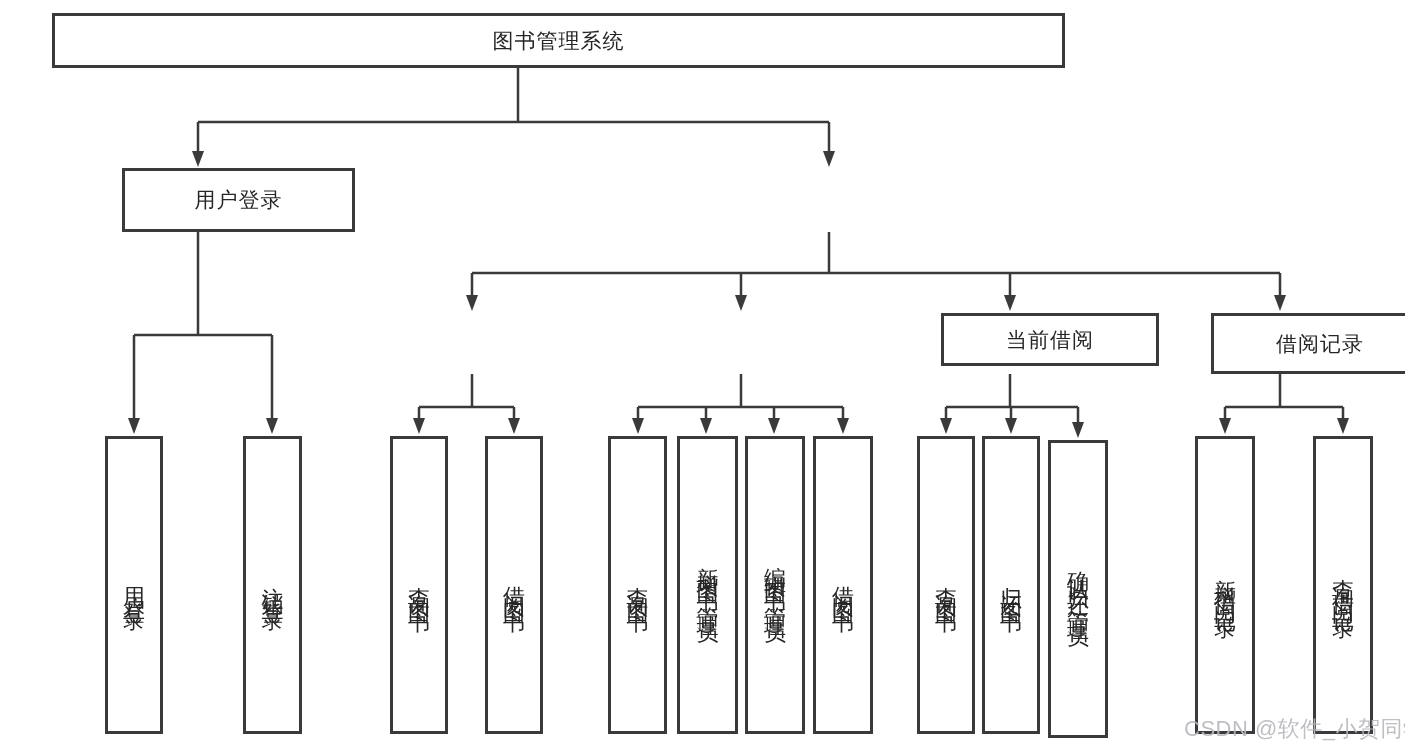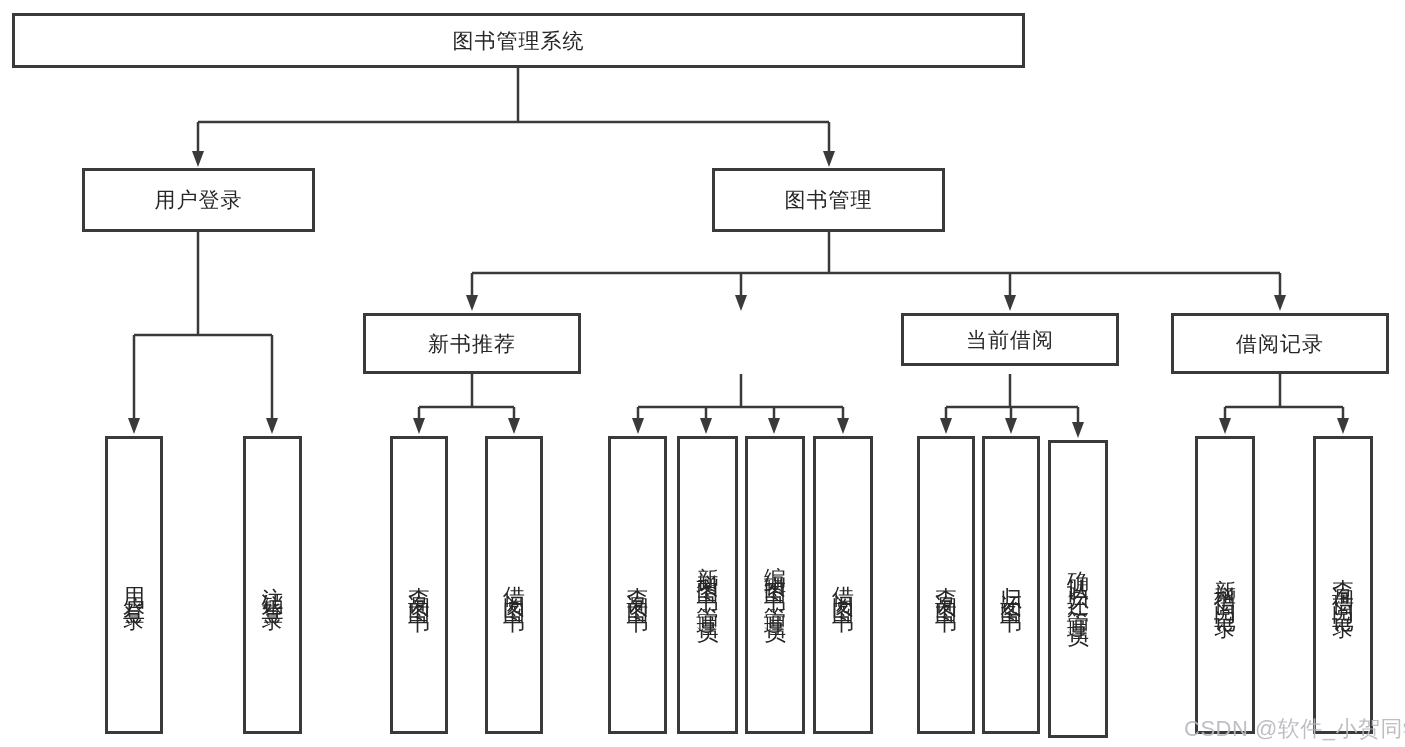"图书管理系统" .h { margin-left: none -> 40px }
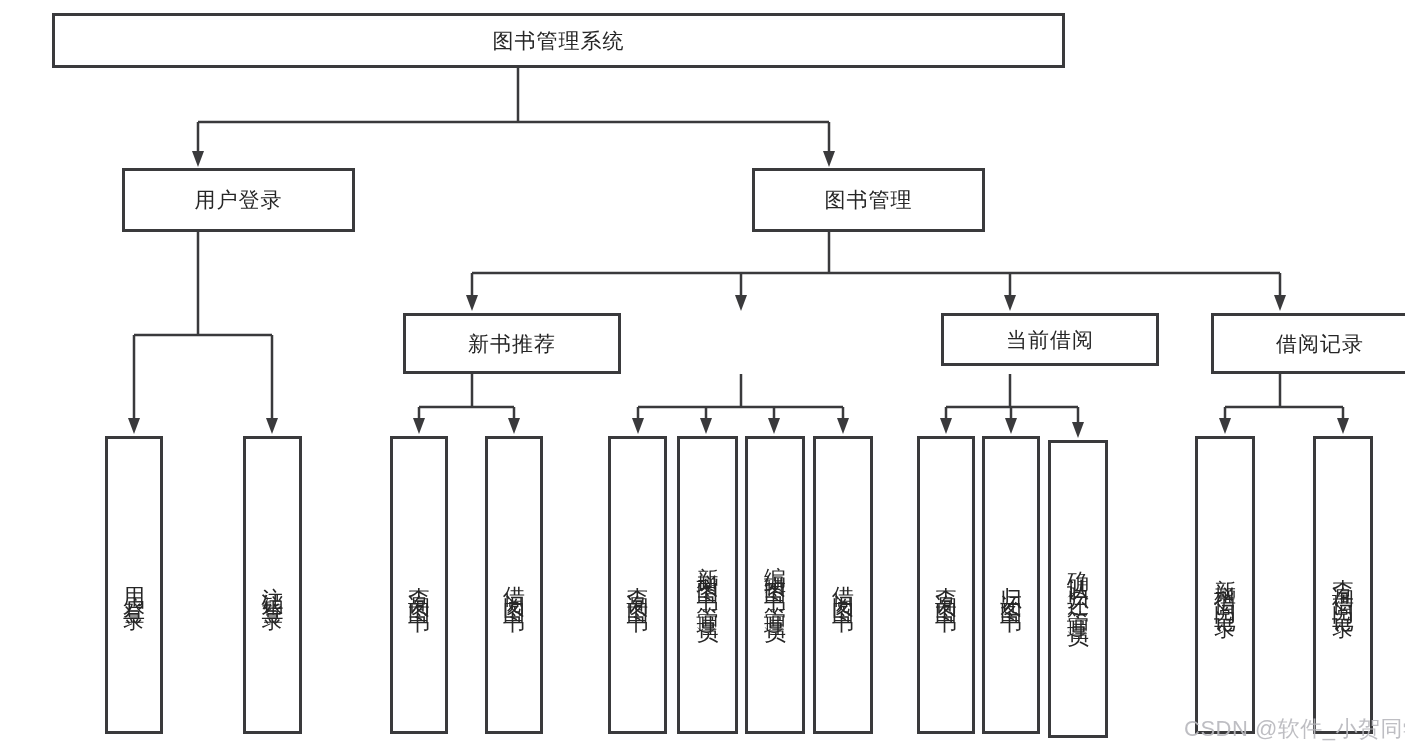"图书管理" div.box { html: <div>图书管理</div> -> none }
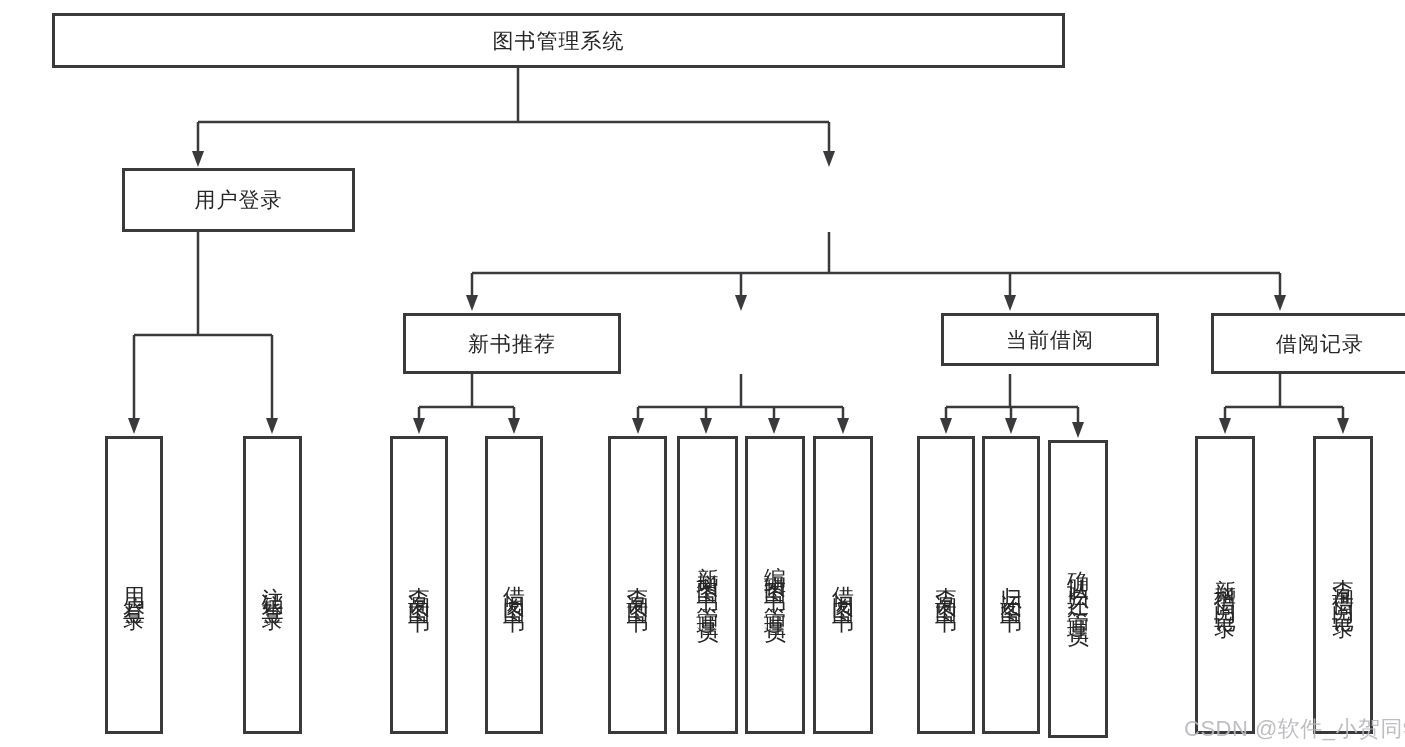"新书推荐" div.box { html: <div>新书推荐</div> -> none }
